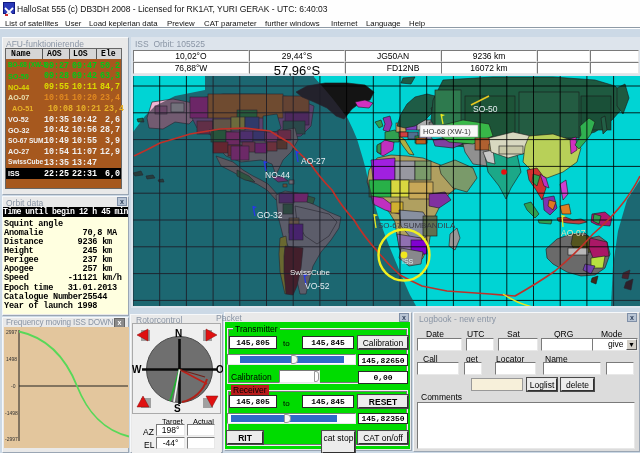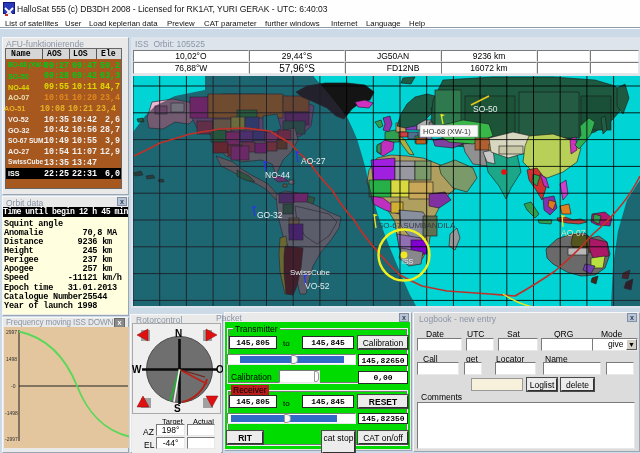"57,96°S" div.abs { font-size: 10px -> 13px }
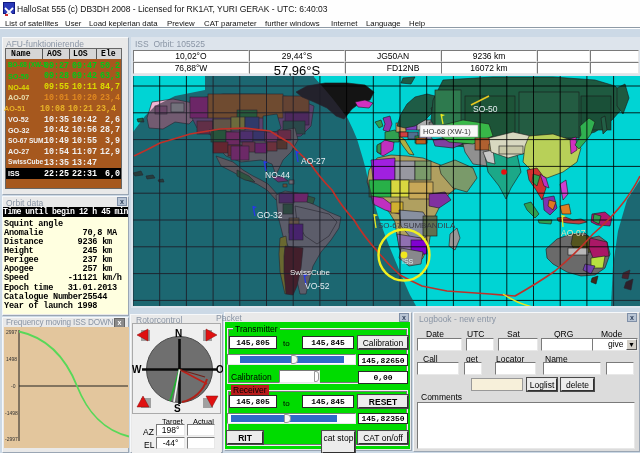"AO-51" div.abs { left: 2px -> 10px }
